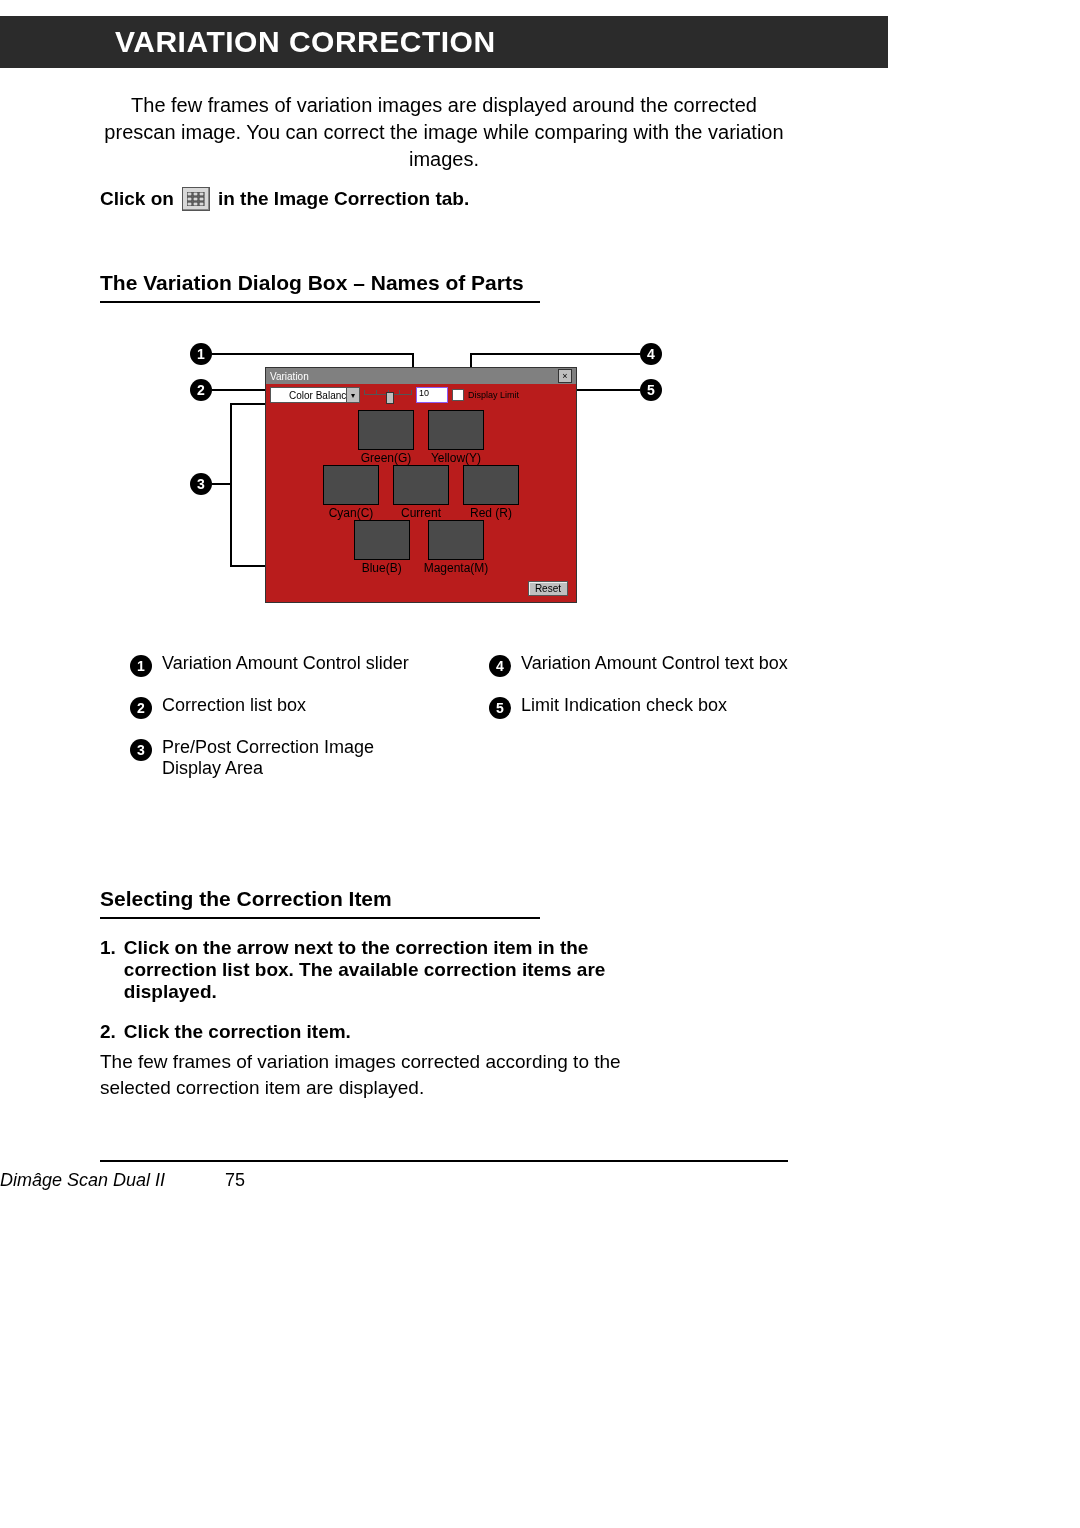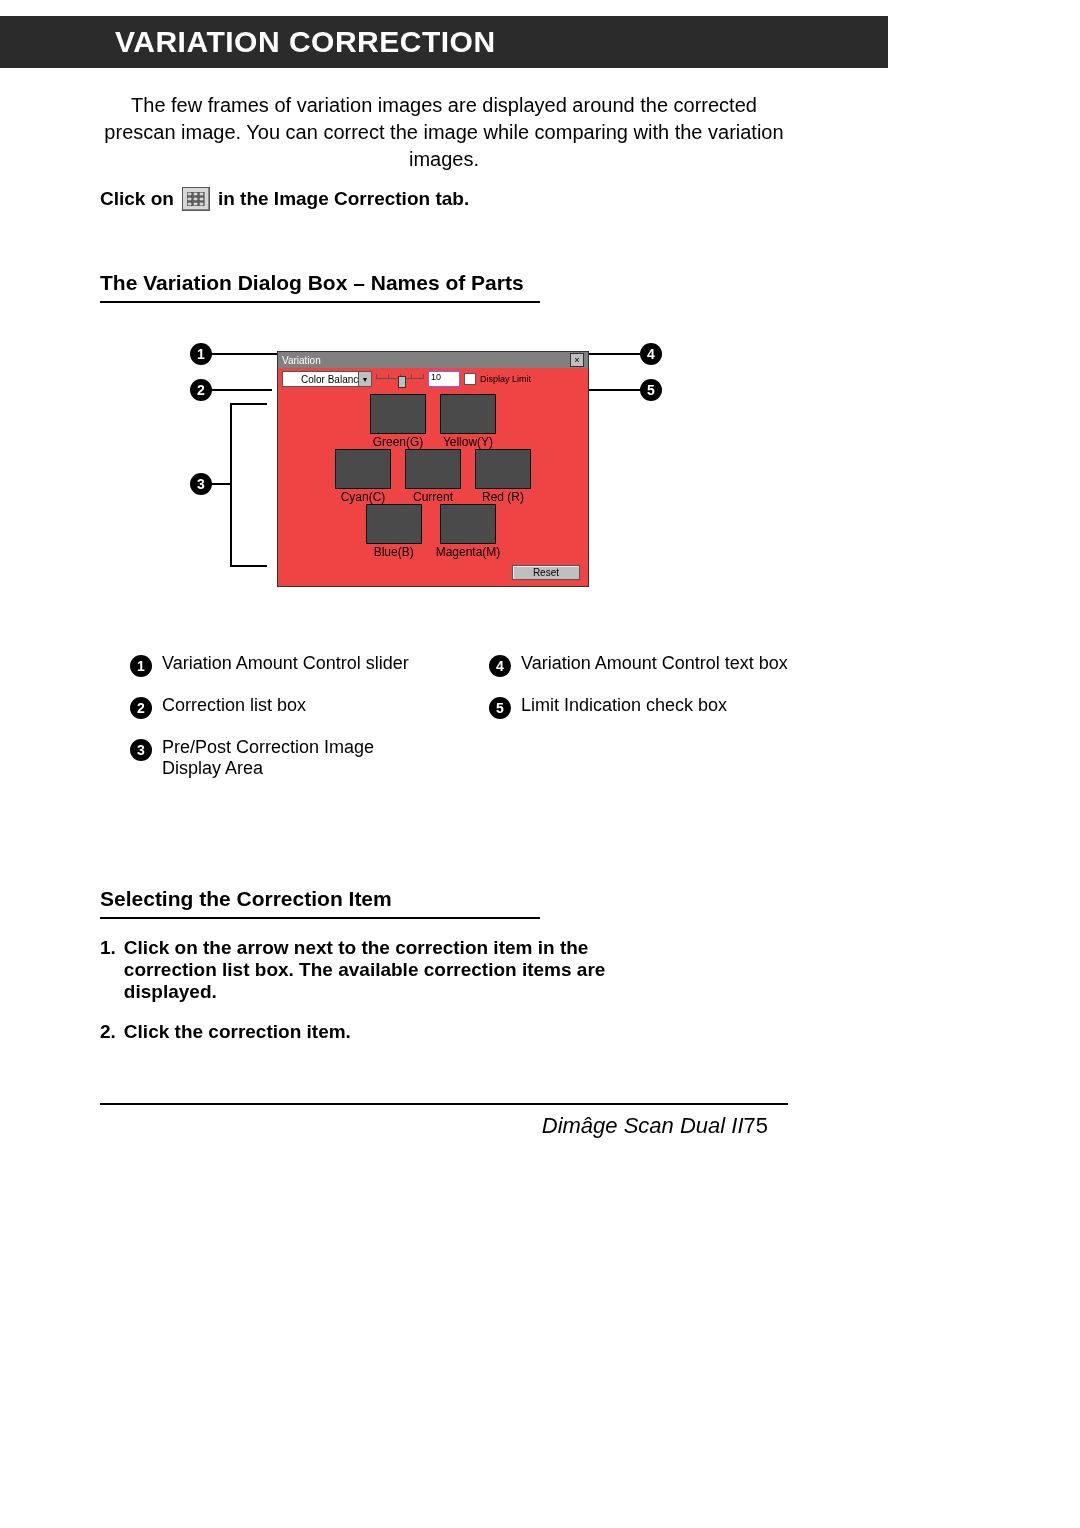"Variation" .dialog { background: #ef4444 -> #b91c1c; margin-left: 12px -> none; top: 8px -> 24px }
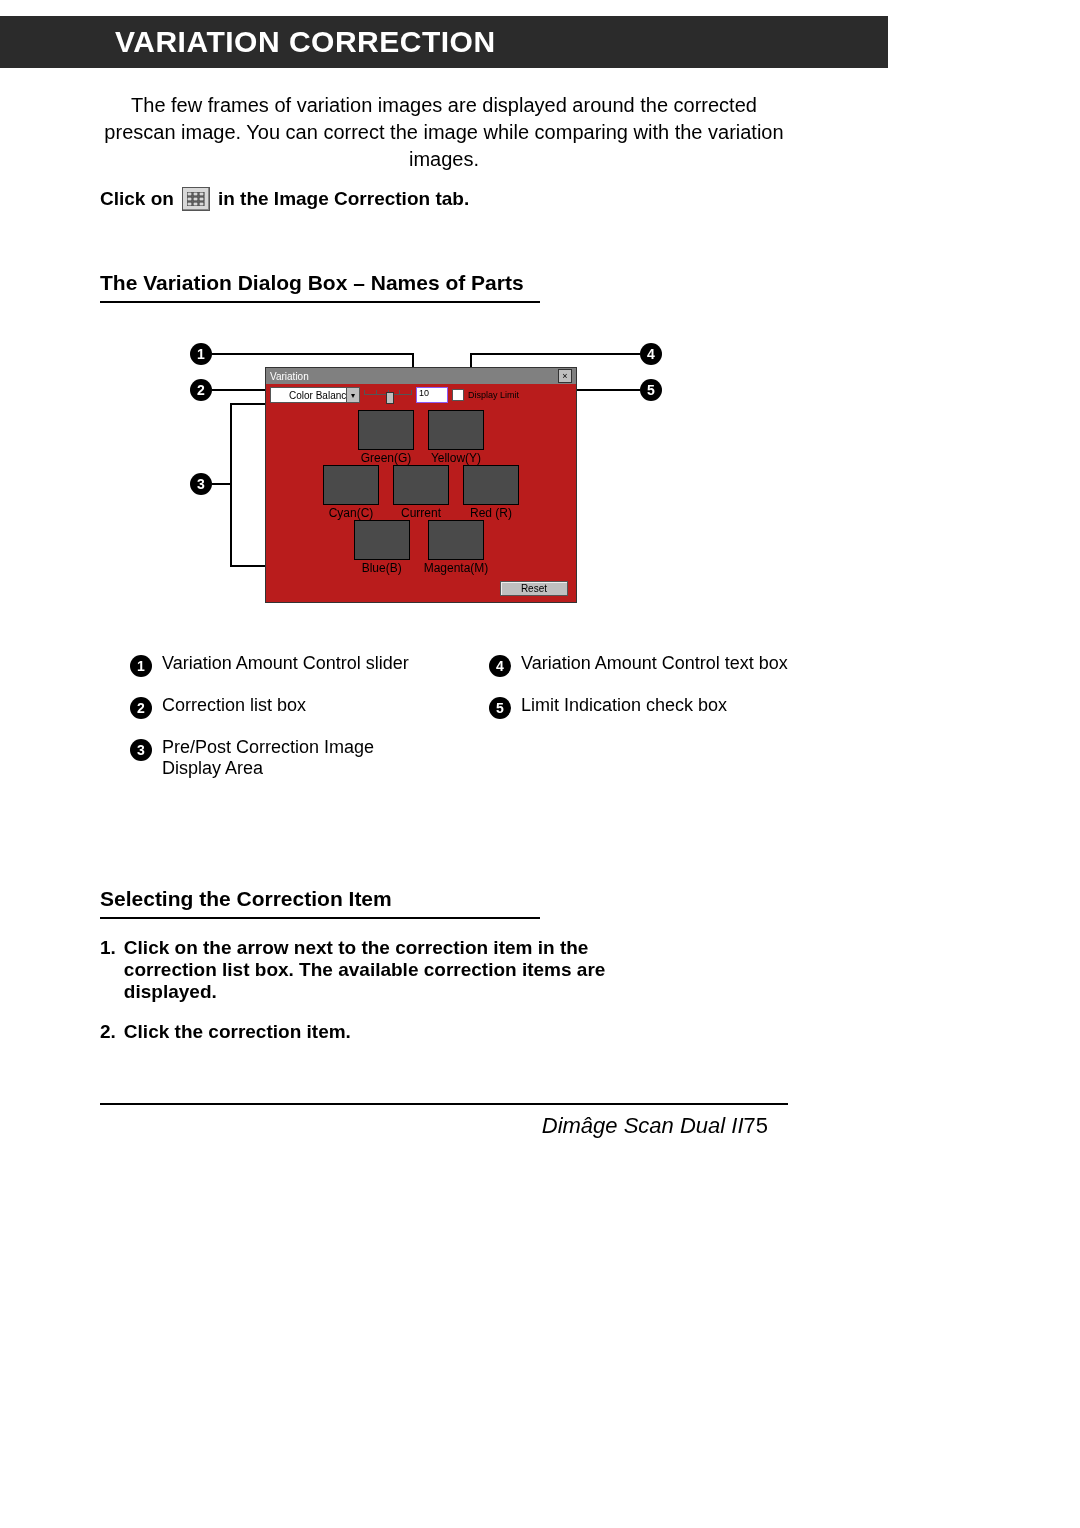"Reset" .reset-btn { padding: 1px 20px -> 1px 6px }
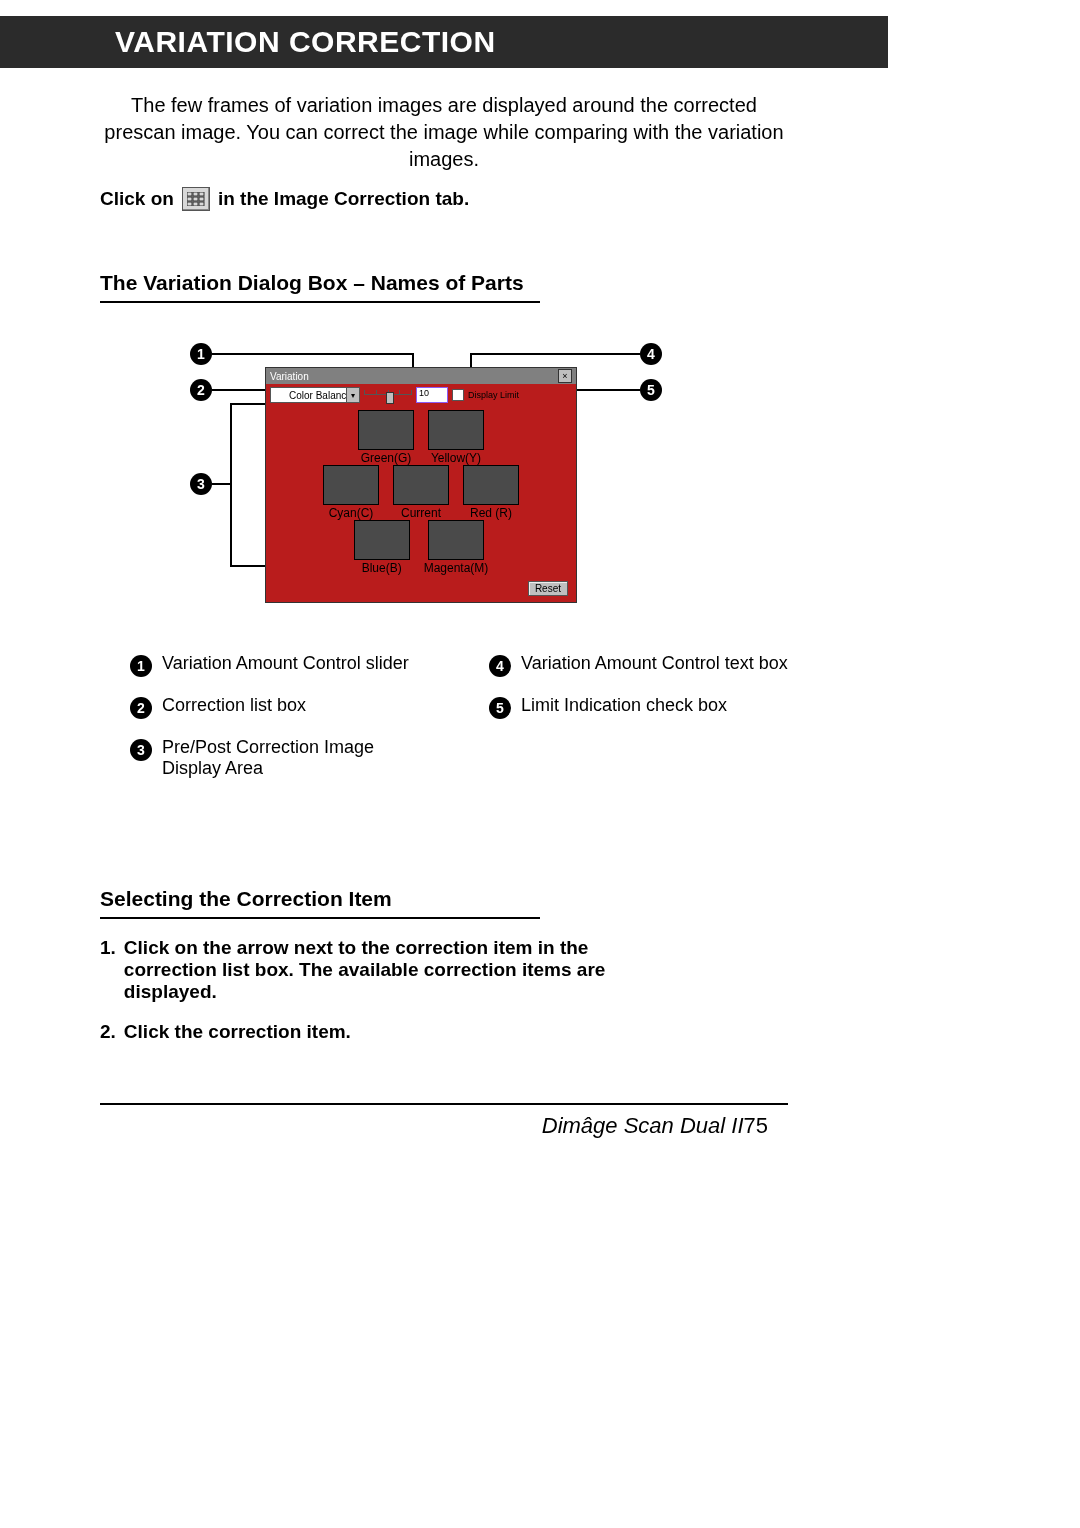"The few frames of variation images corrected" div.after-step { html: none -> <div>The few frames of variation images corrected according to the selected correction item are displayed.</div> }
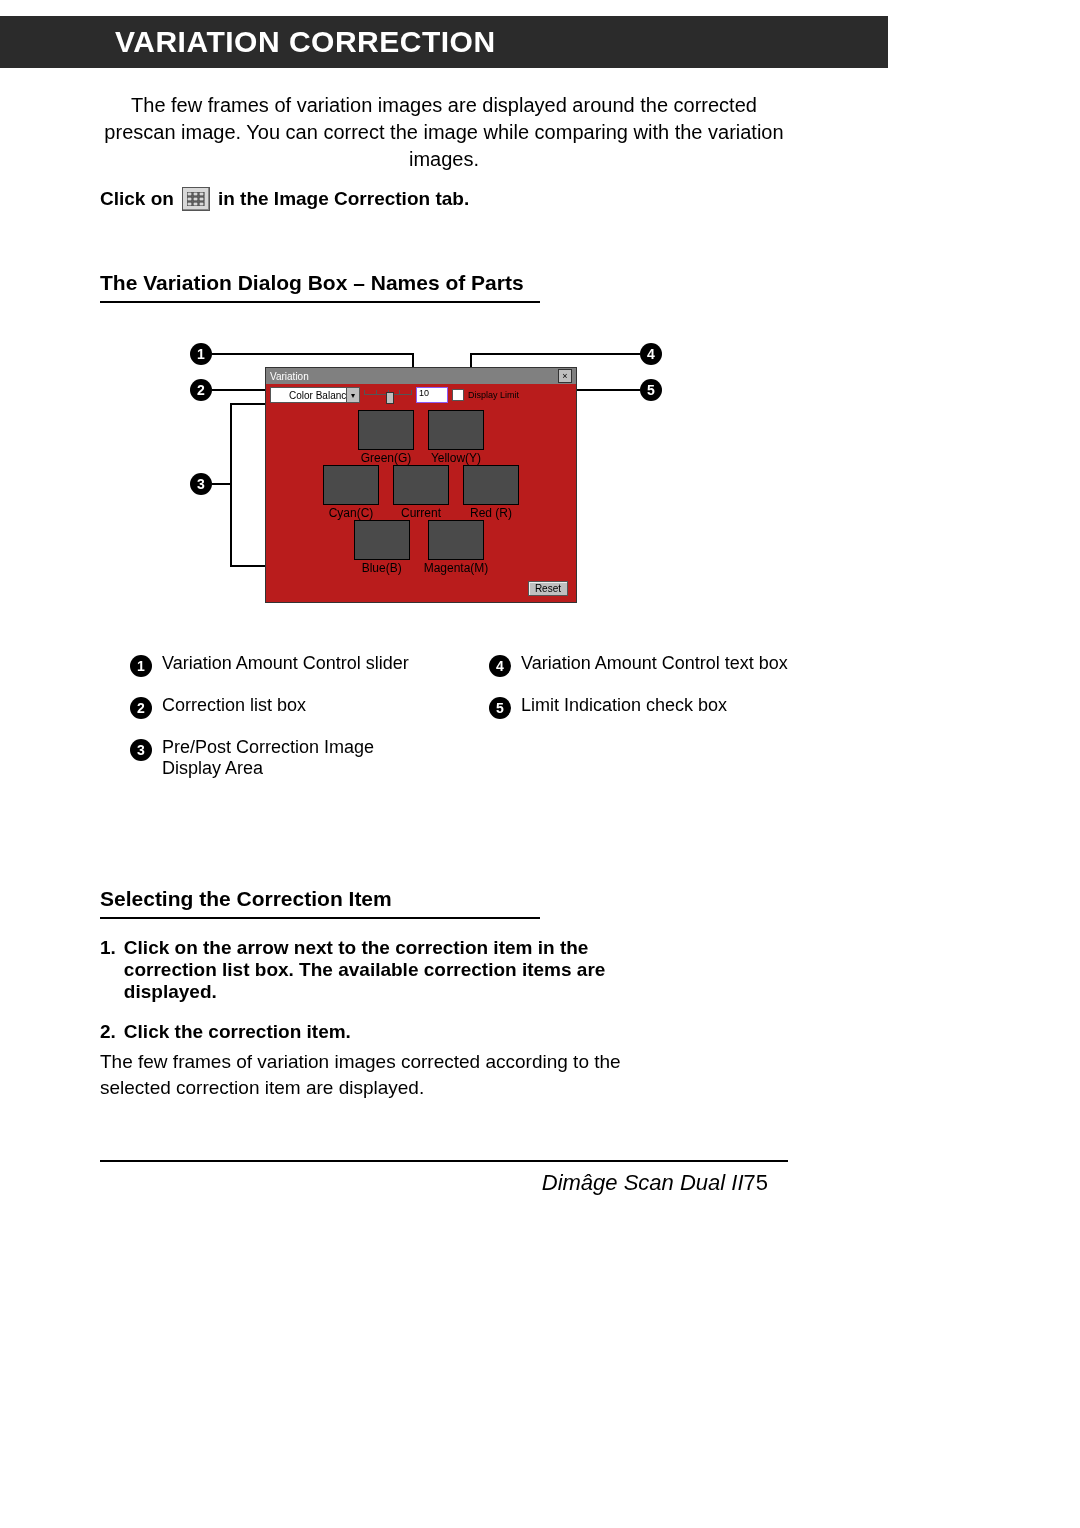"Dimâge Scan Dual II" .footer { font-size: 22px -> 18px; gap: none -> 60px; justify-content: flex-end -> flex-start }
